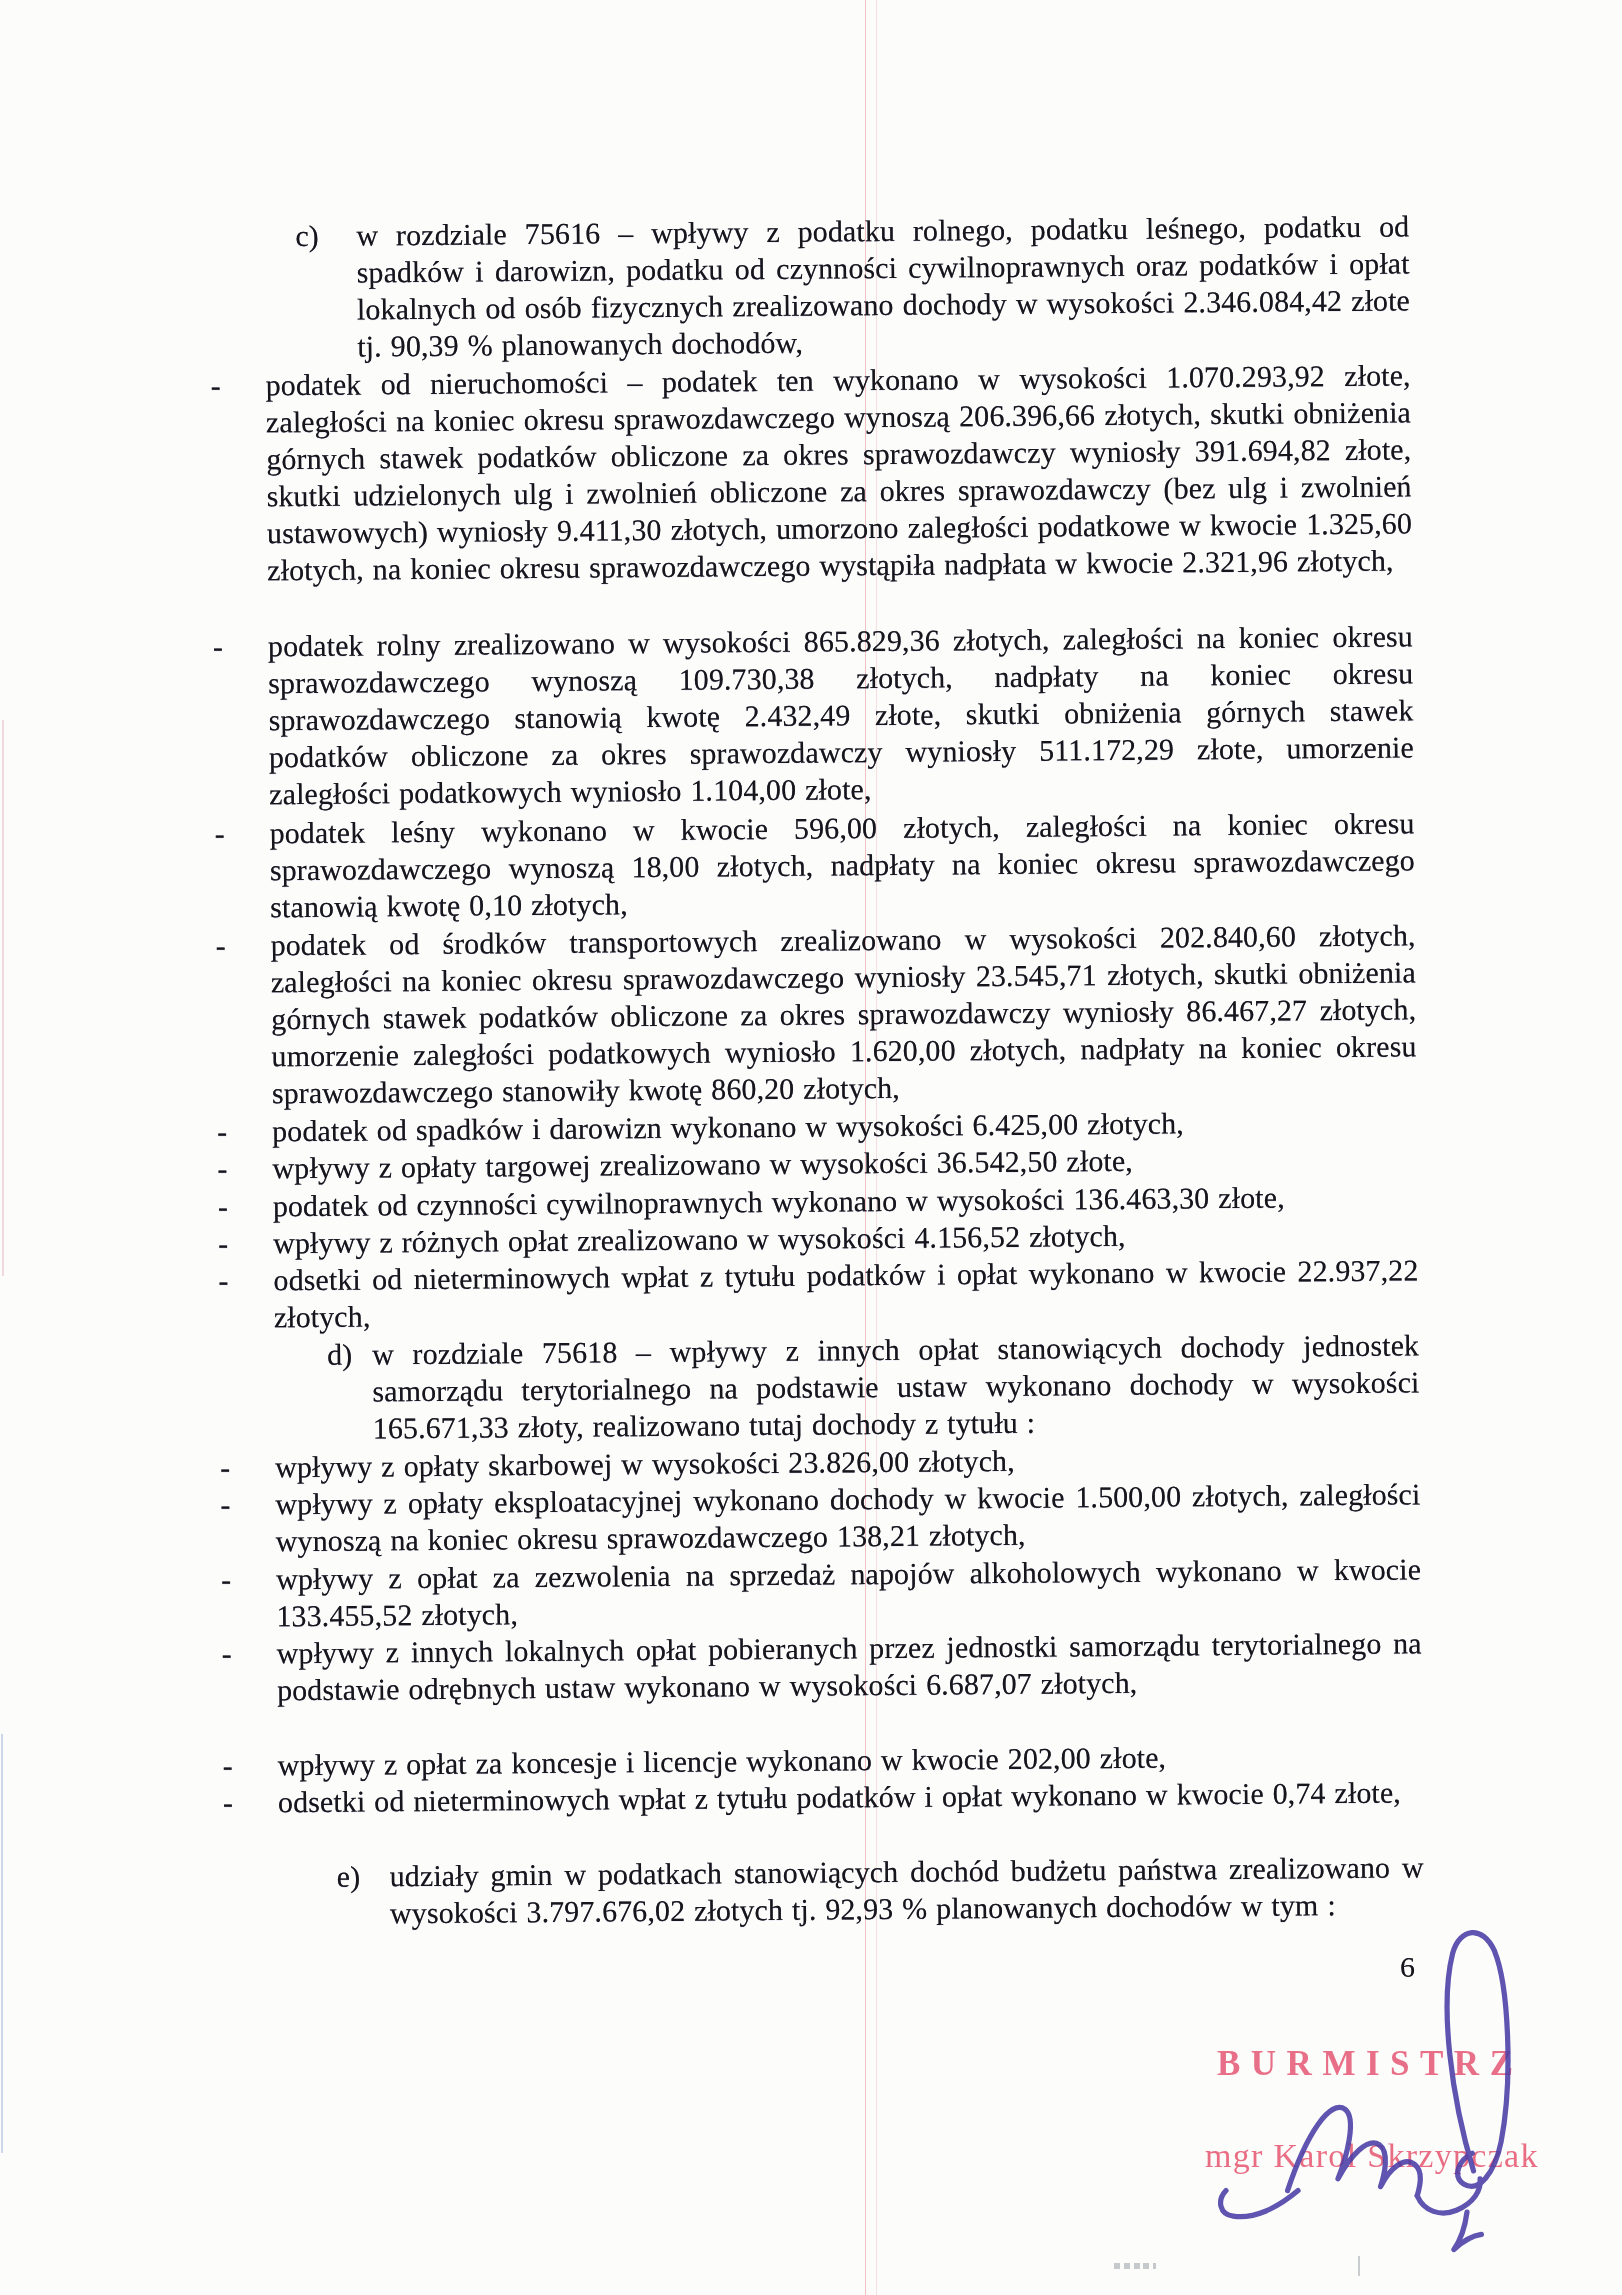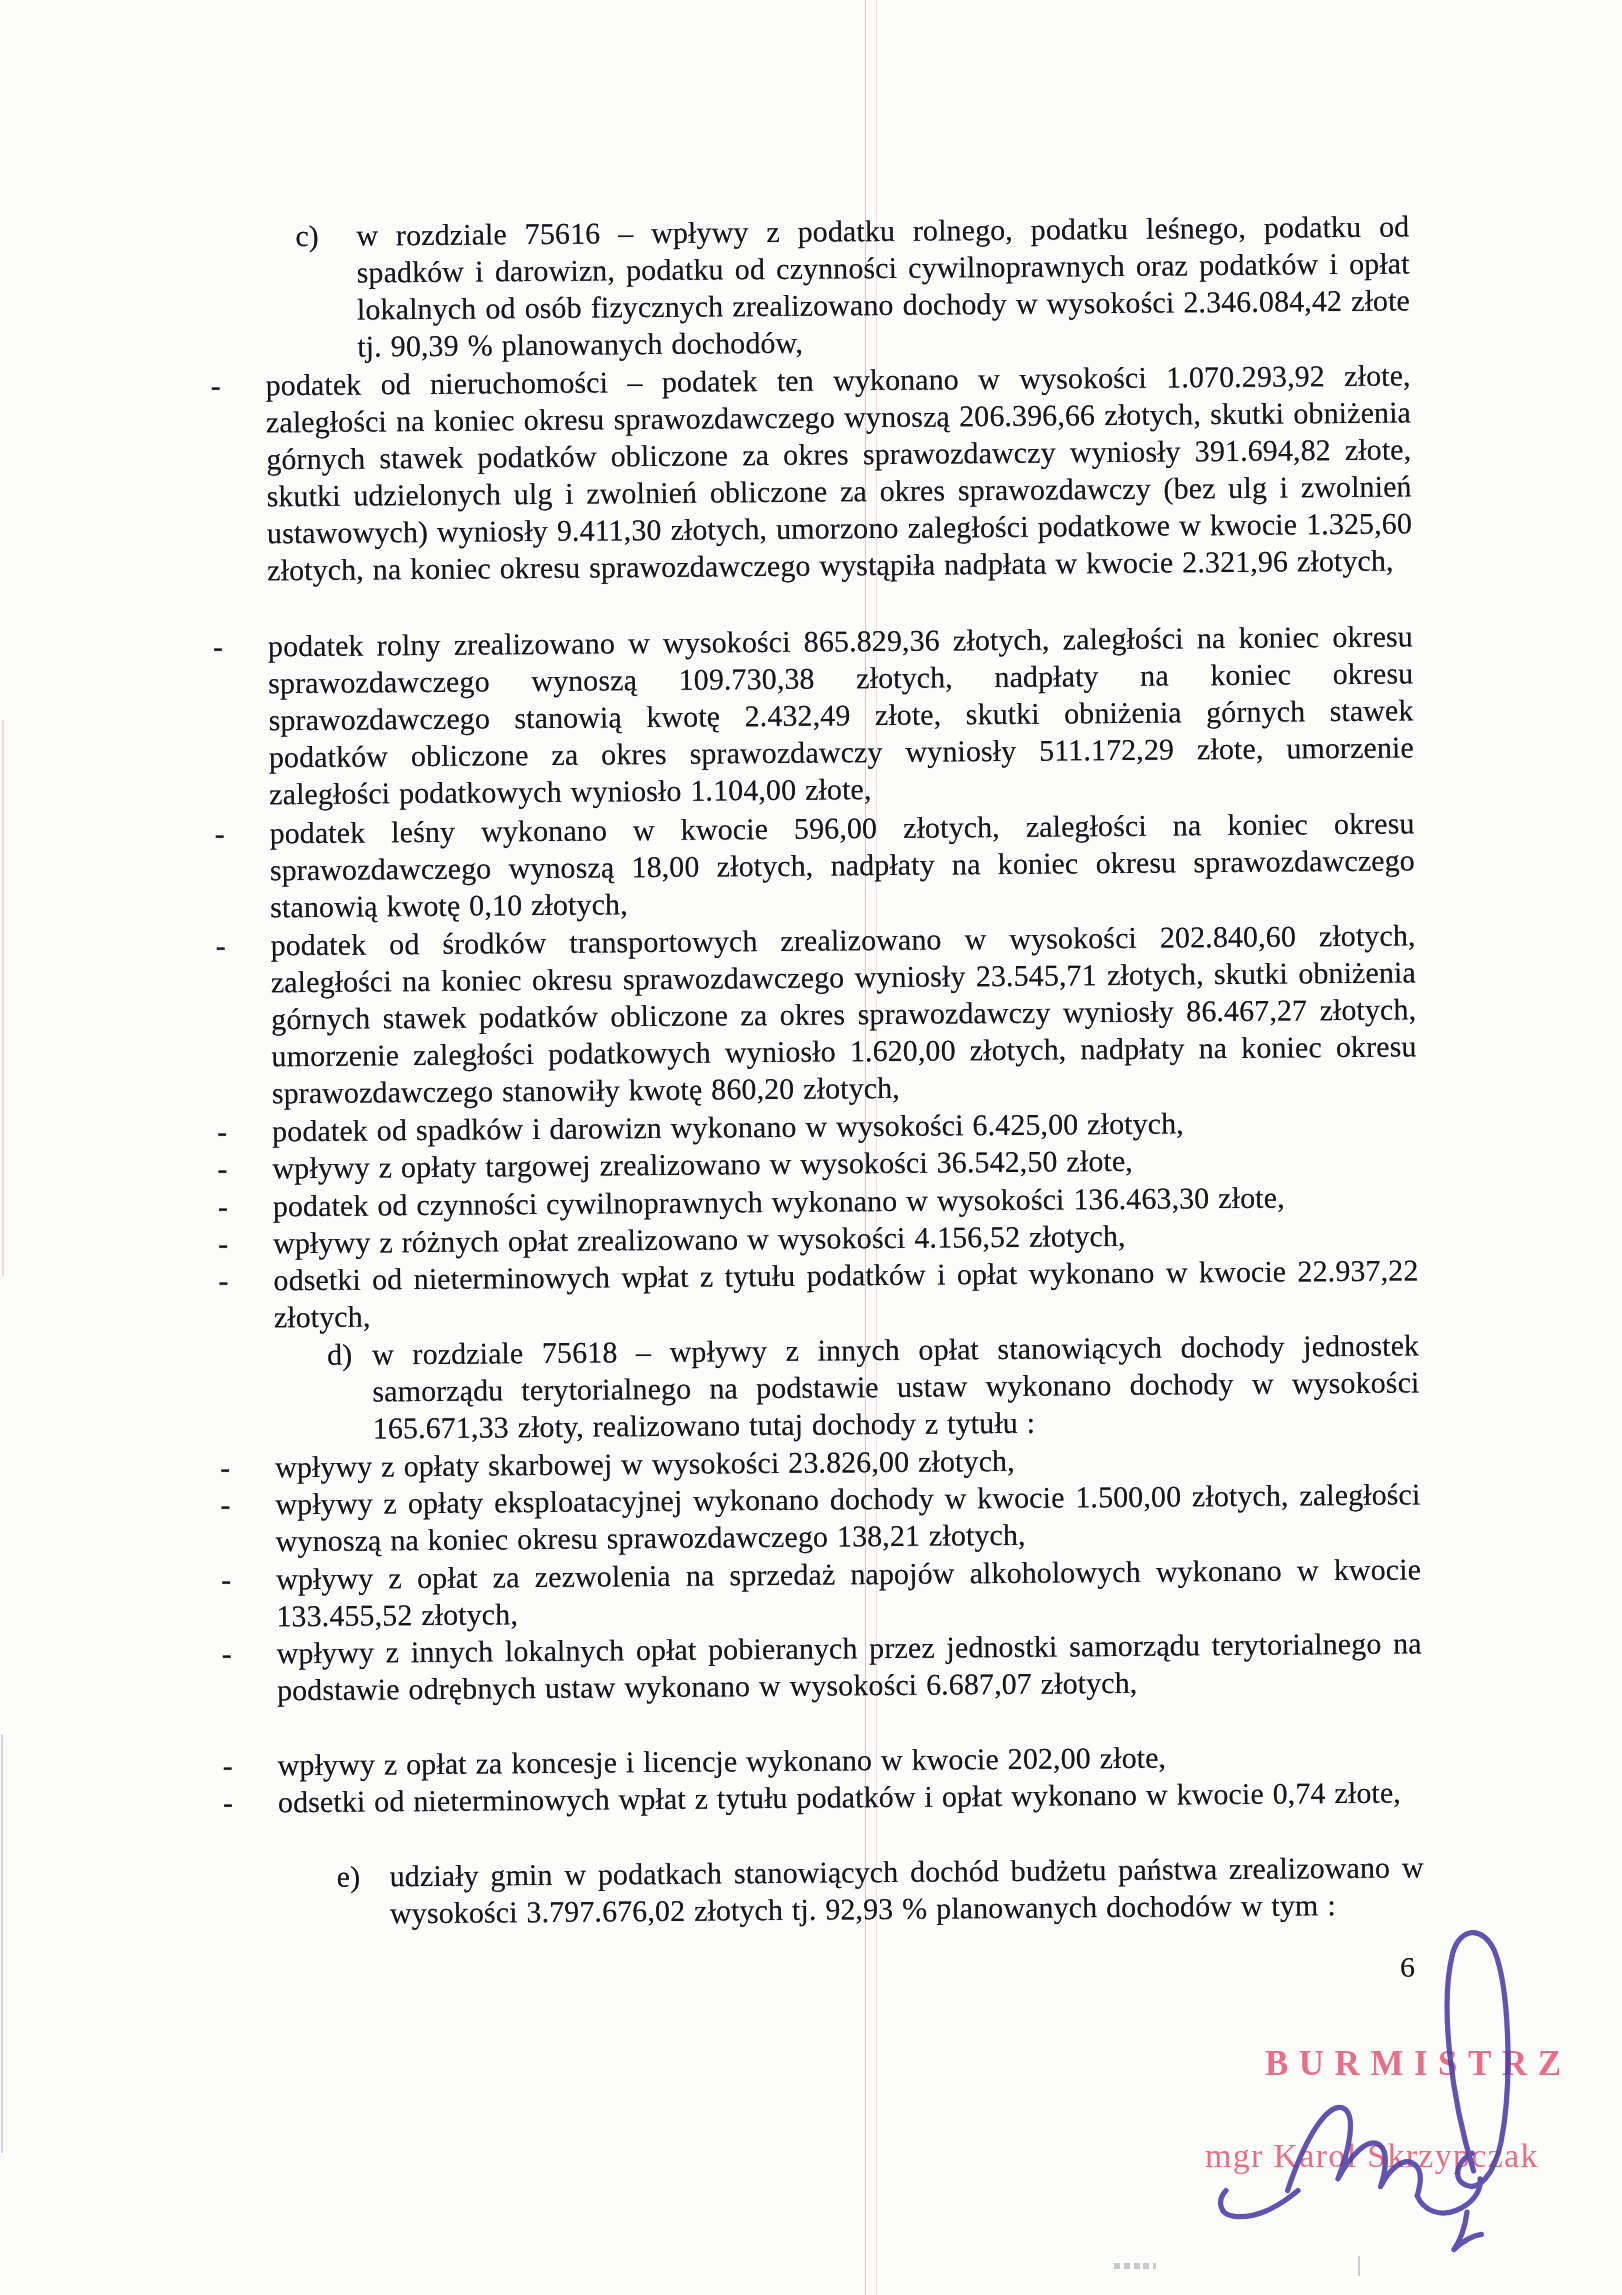"BURMISTRZ" .stamp-title { margin-left: 48px -> none }
